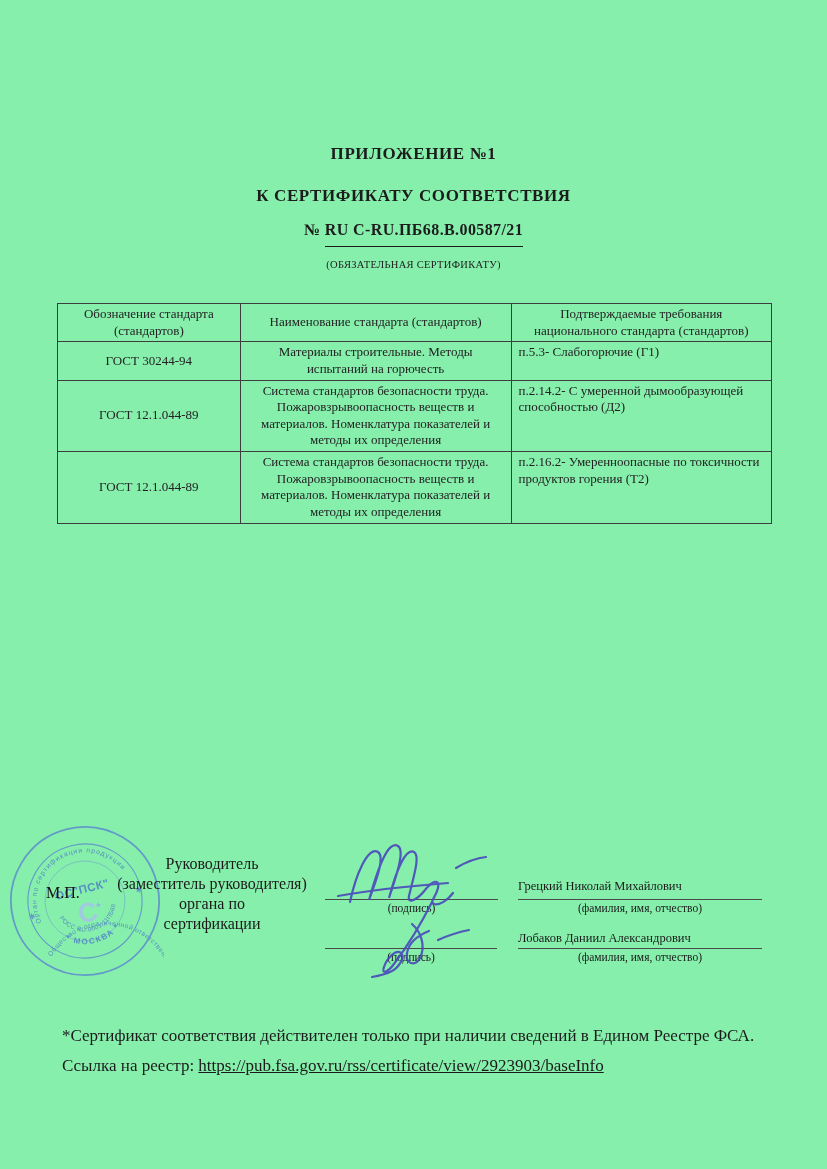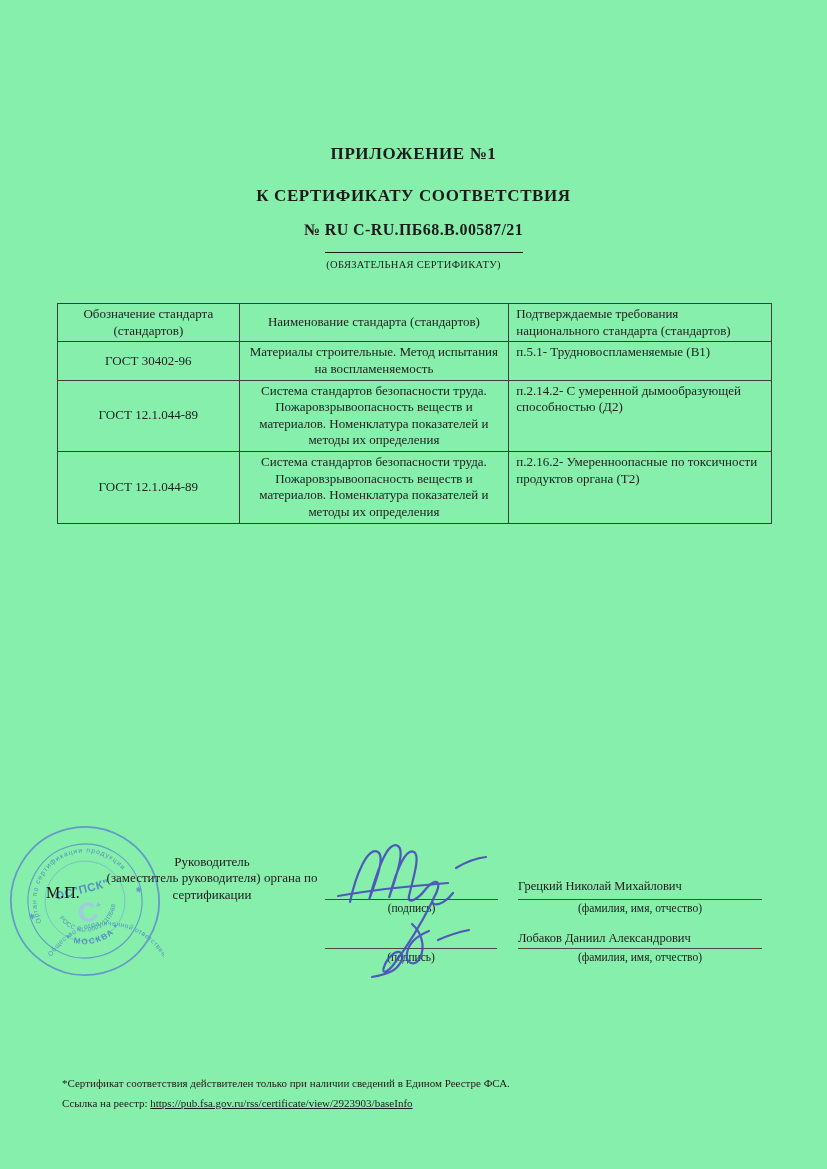"RU C-RU.ПБ68.В.00587/21" .cert-no .num-underline { padding-bottom: 14px -> 8px }
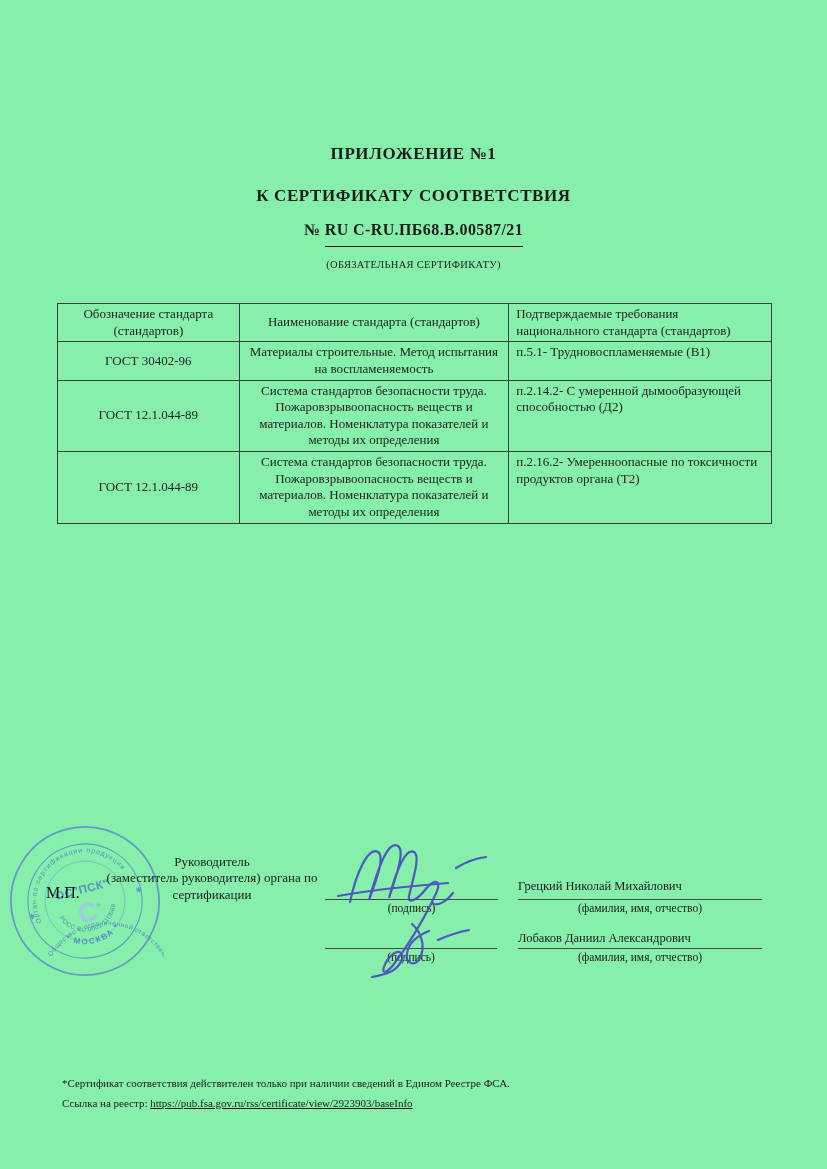"Подтверждаемые требования национального" th.col-req { text-align: left -> center }
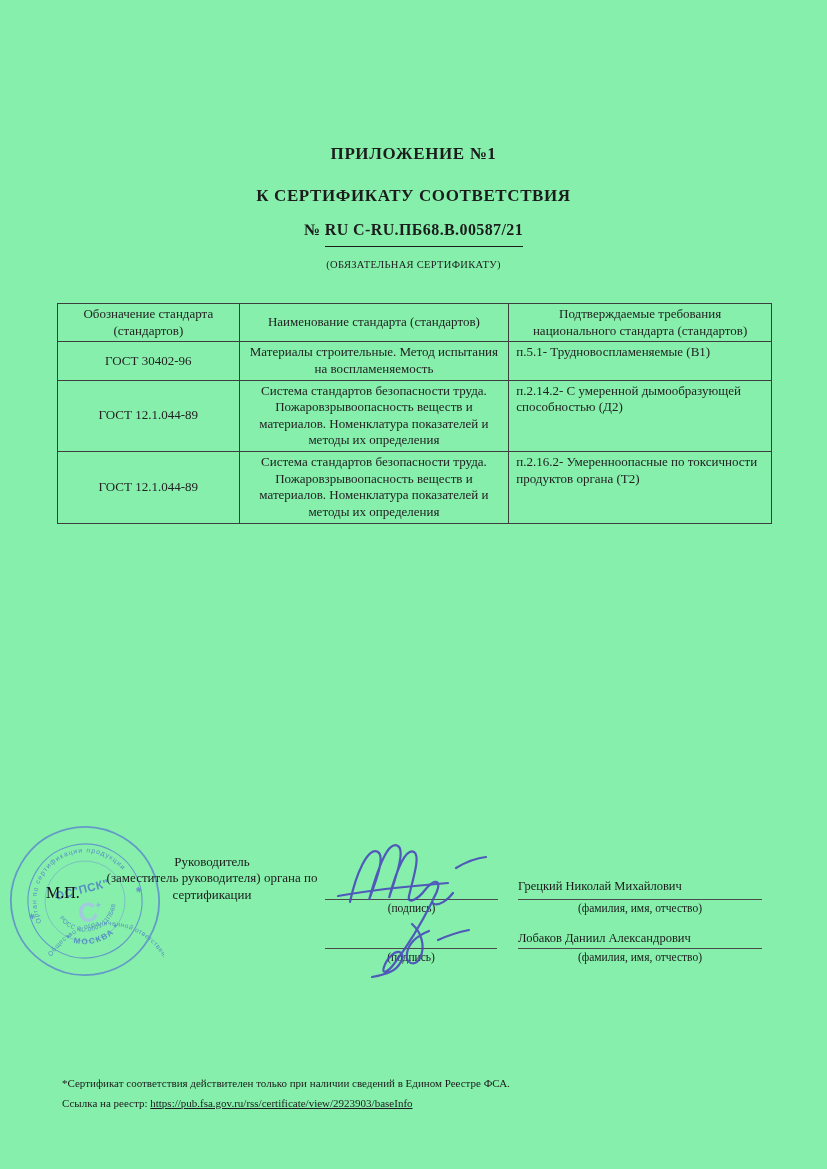"ГОСТ 30244-94" tr.r-short { html: none -> <tr> <td>ГОСТ 30244-94</td> <td>Материалы строительные. Методы испытаний на горючесть</td> <td>п.5.3- Слабогорючие (Г1)</td> </tr> }
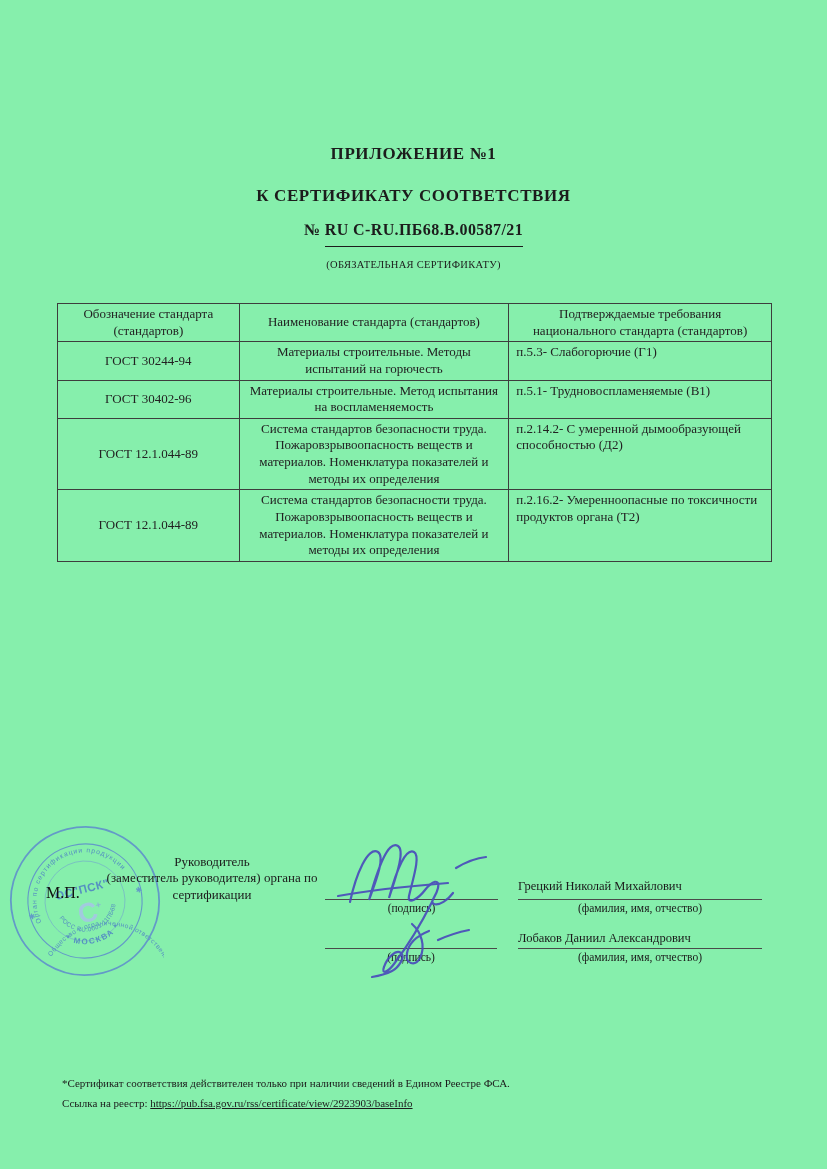"ГОСТ 30402-96" tr.r-short { html: <tr> <td>ГОСТ 30402-96</td> <td>Материалы строительные. Метод испытания на воспламеняемость</td> <td>п.5.1- Трудновоспламеняемые (В1)</td> </tr> -> none }
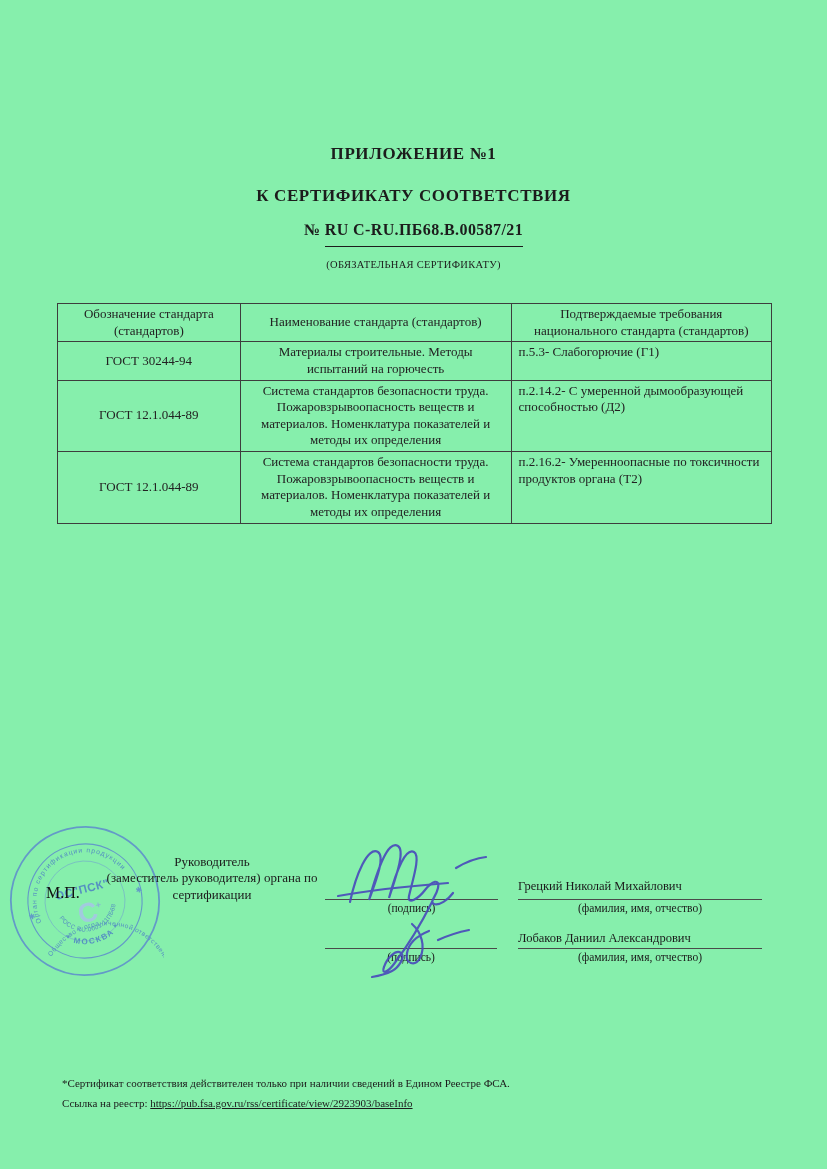"п.2.16.2- Умеренноопасные по токсичности" td.col-req { text: органа -> горения }
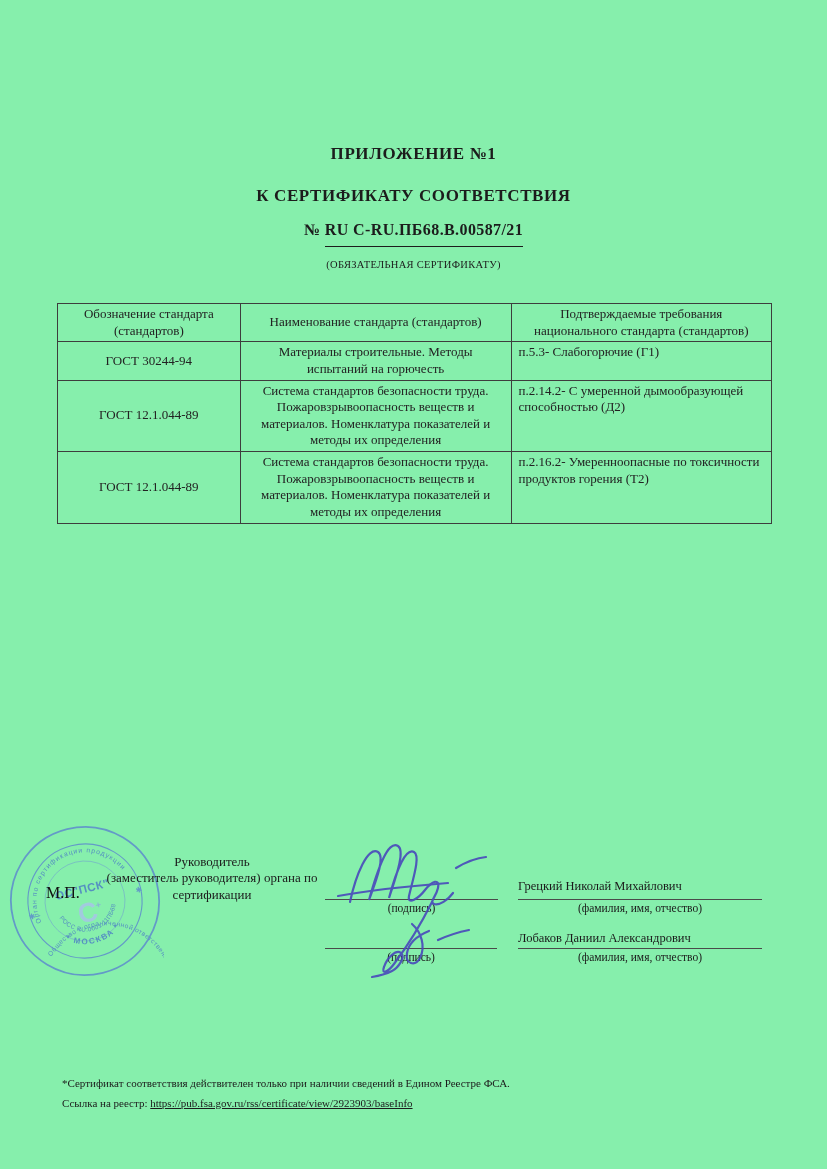"Руководитель" .role { font-size: 13px -> 16px }
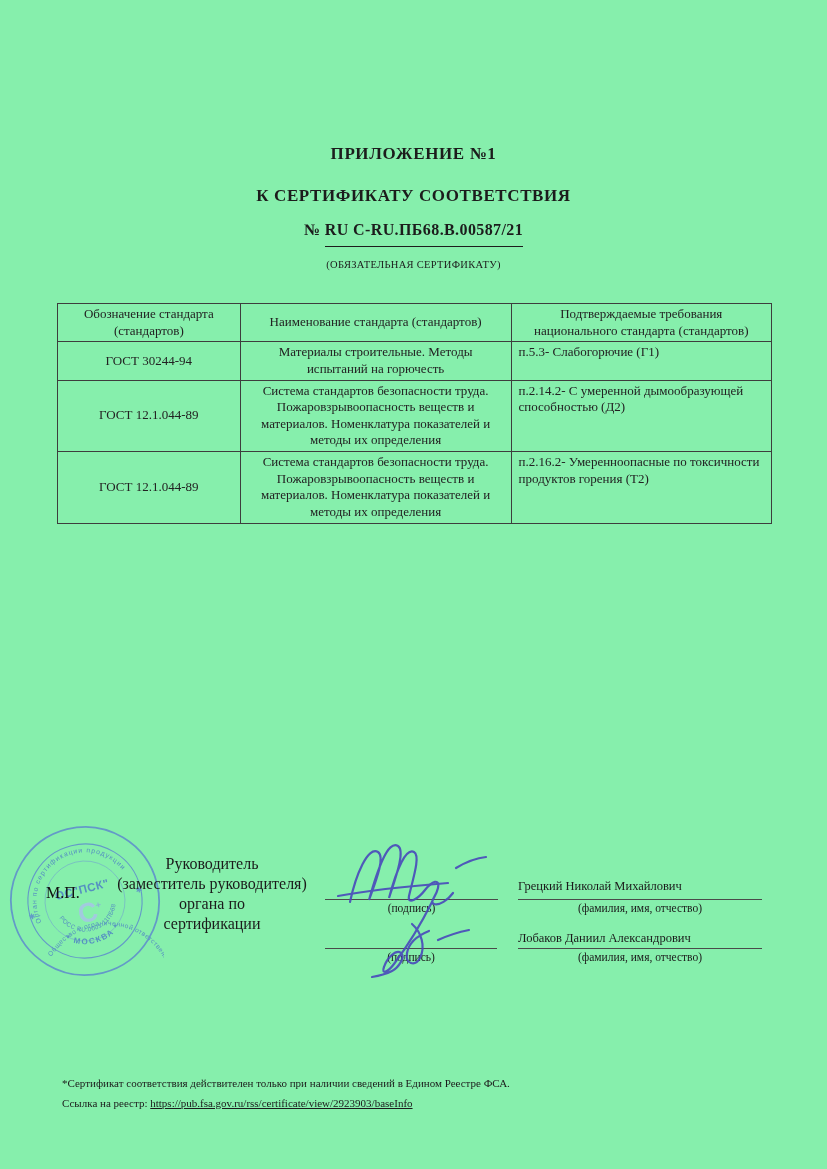"*Сертификат соответствия действителен" .doc-footer { font-size: 11px -> 17px; top: 1074px -> 1021px }
